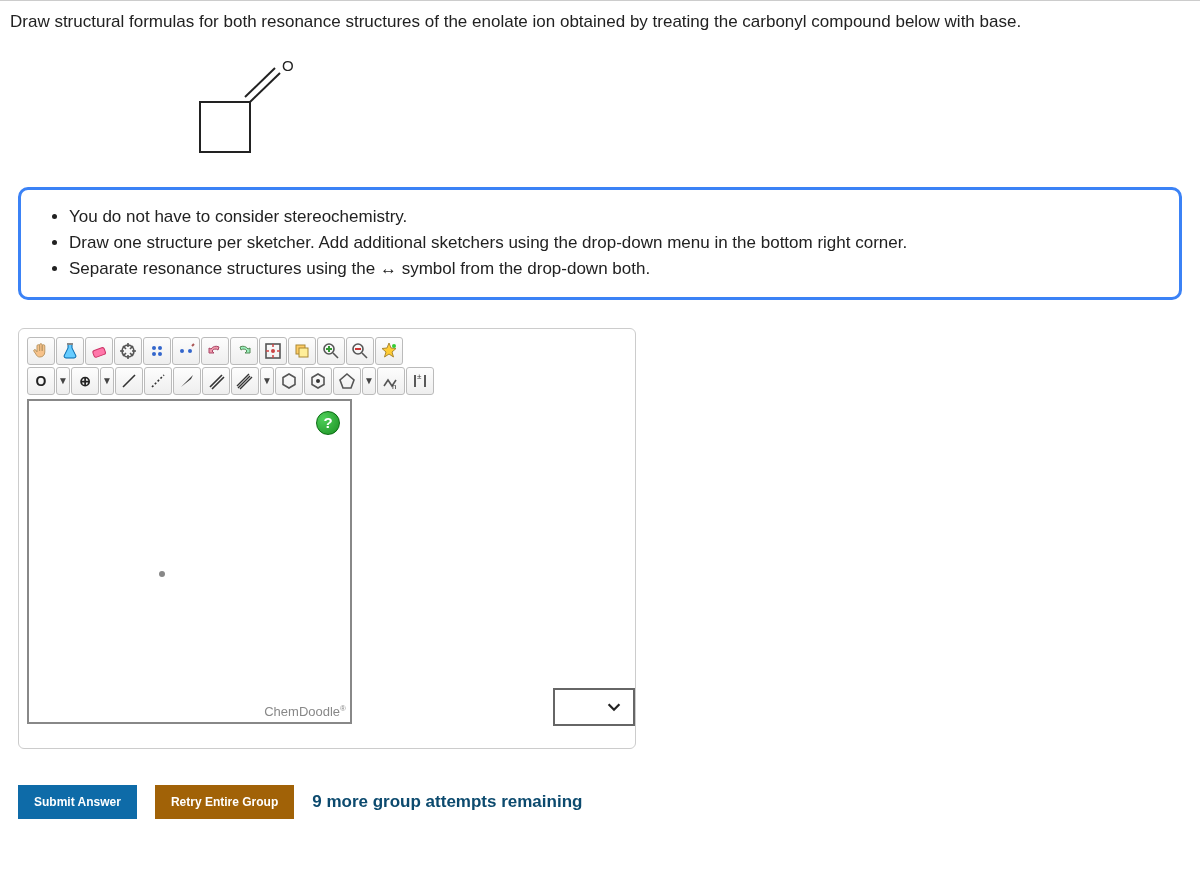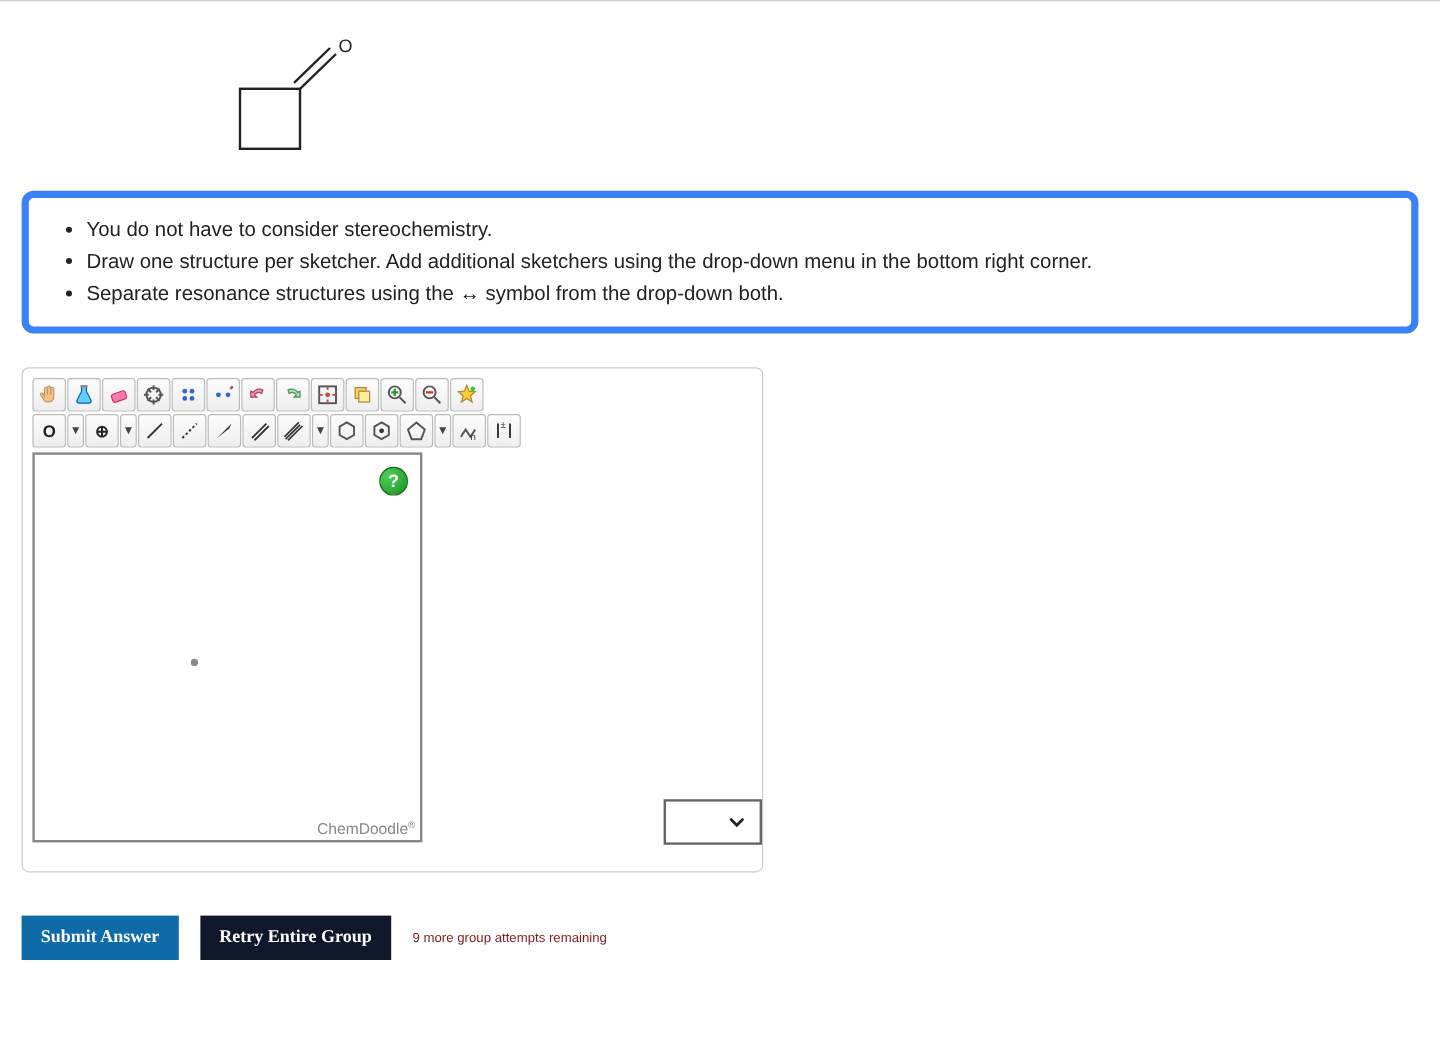"Draw structural formulas for both" div.question-text { html: none -> <div>Draw structural formulas for both resonance structures of the enolate ion obtained by treating the carbonyl compound below with base.</div> }
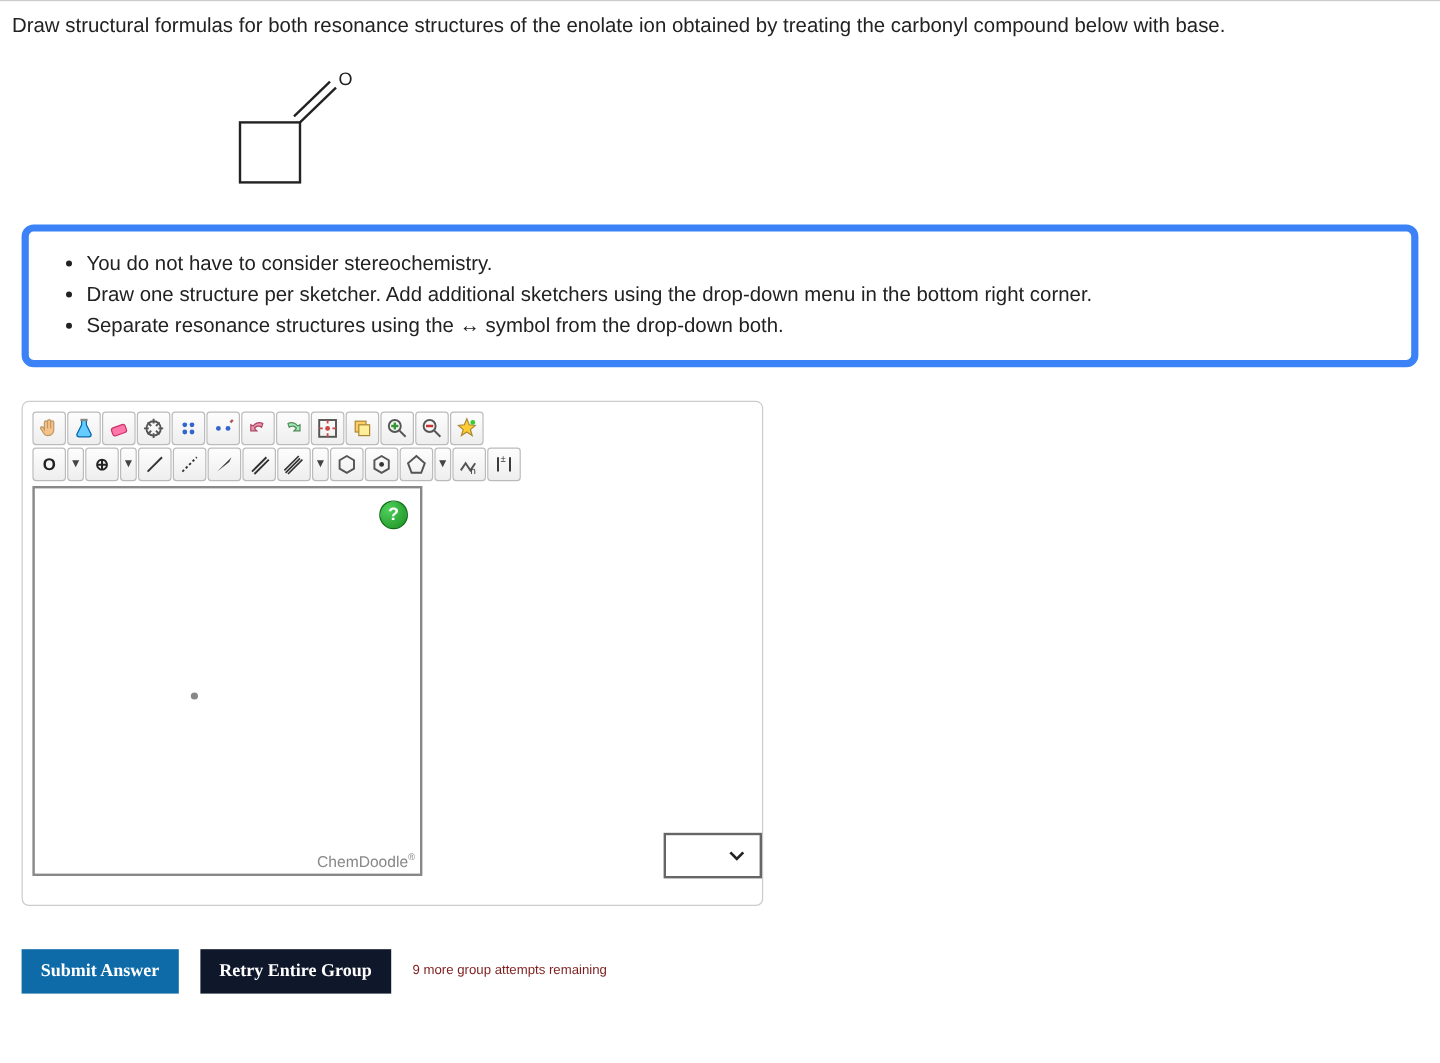"You do not have to" .hints-box { border: 6px solid #3b82f6 -> 3px solid #3b82f6 }
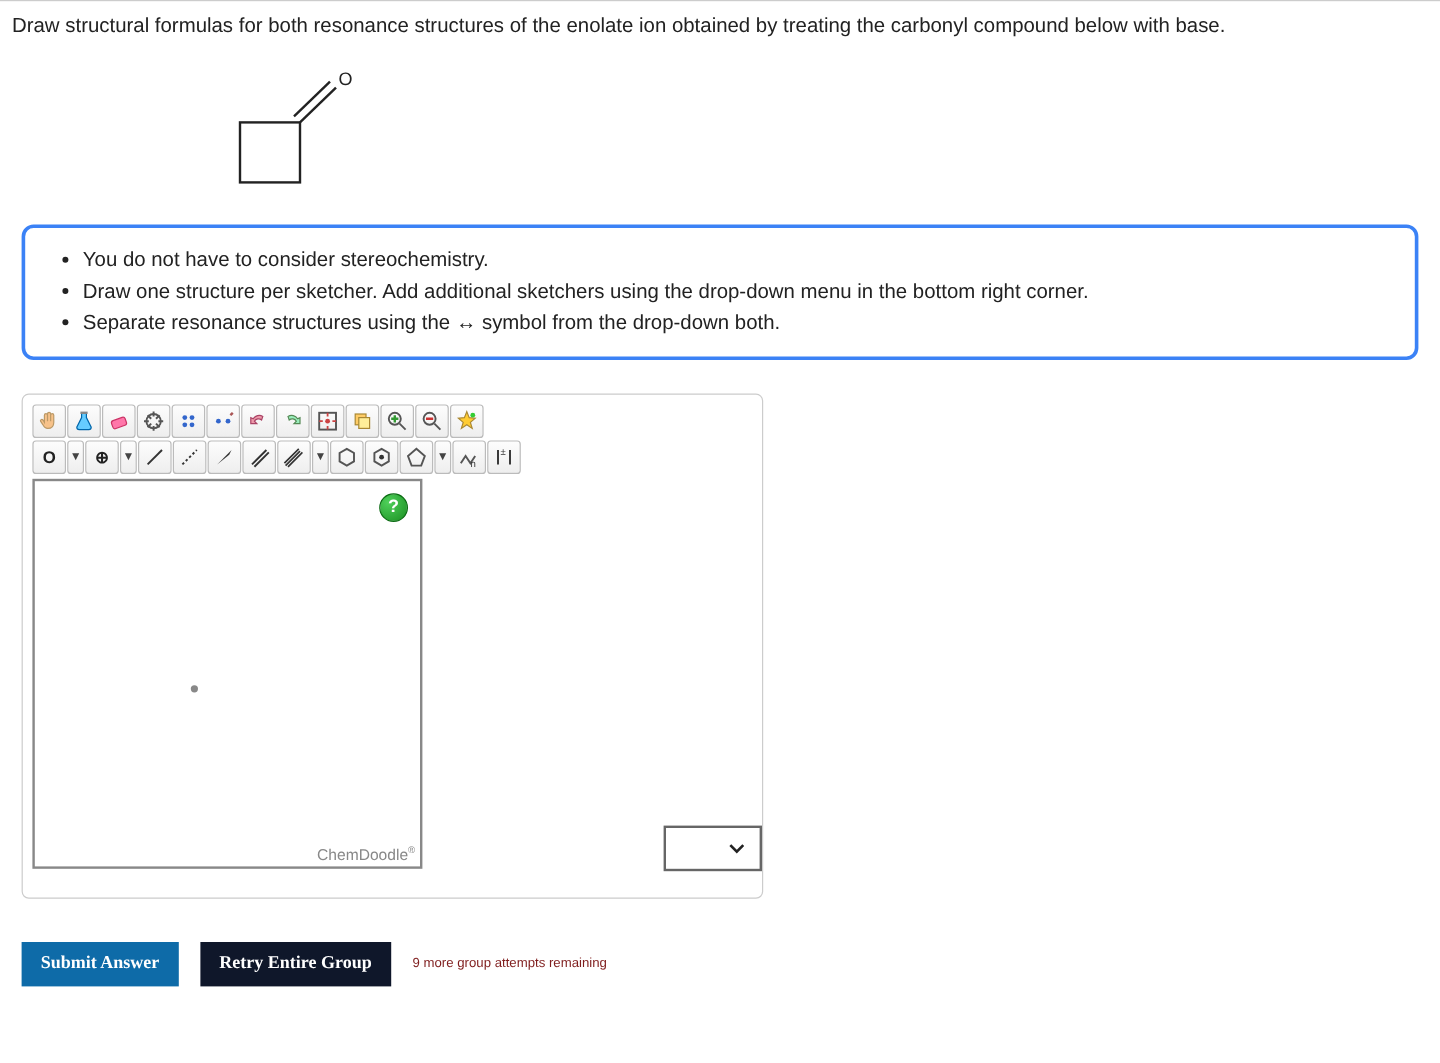"Submit Answer" .btn { font-family: Liberation Serif, serif -> Liberation Sans, sans-serif; font-size: 15px -> 12px }
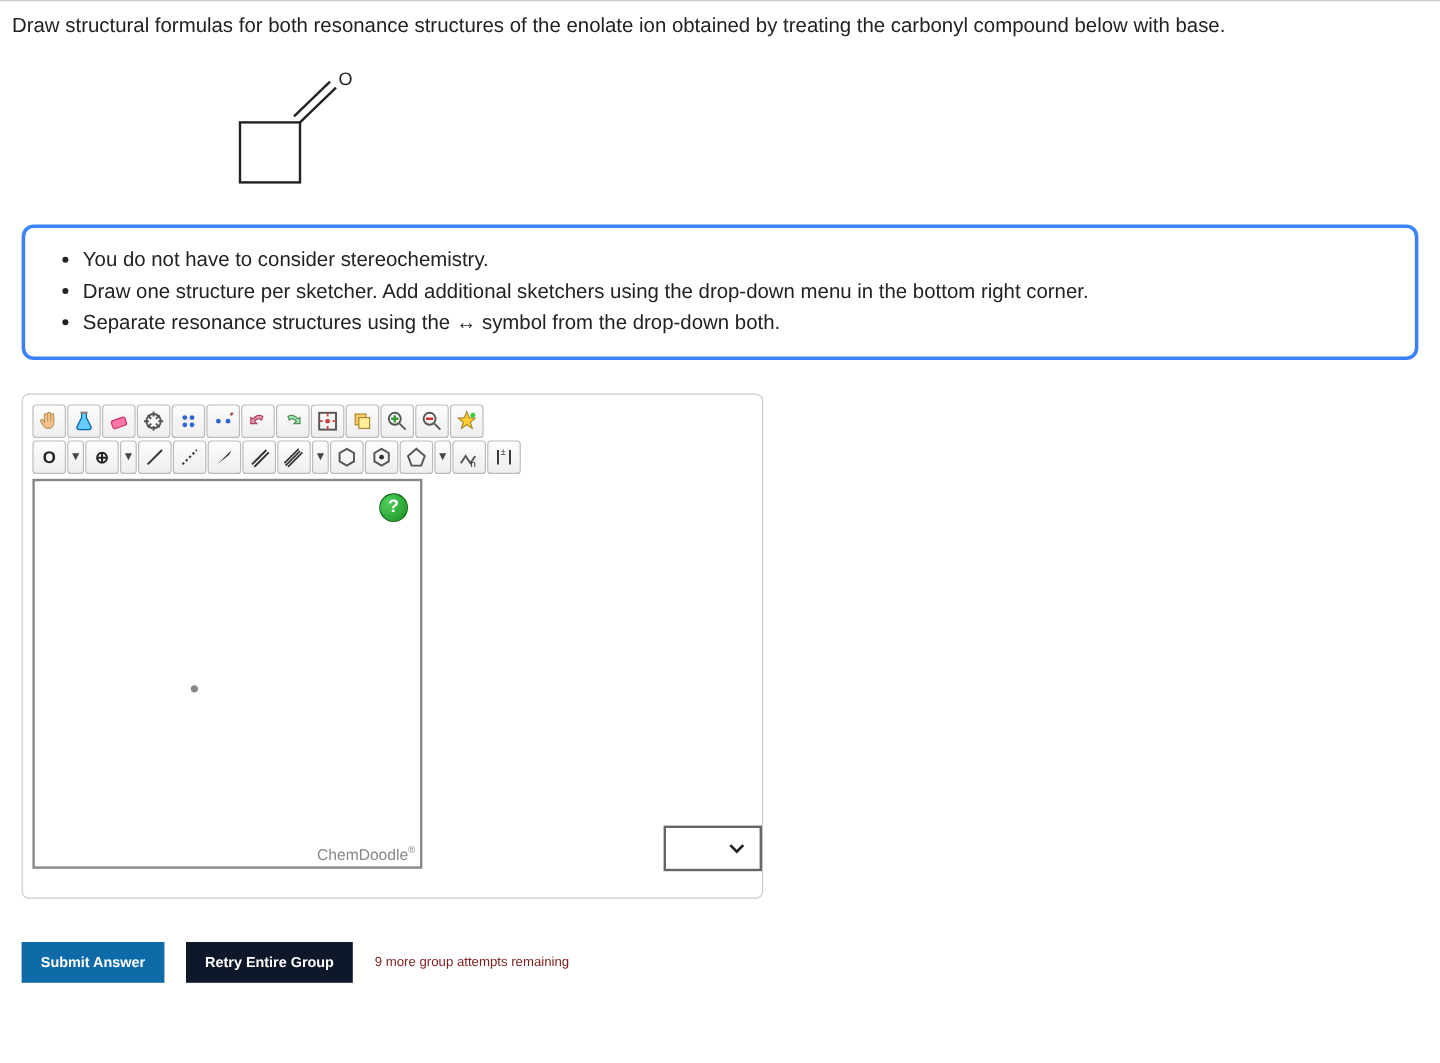"Retry Entire Group" .btn-retry { background: #0f172a -> #a16207 }
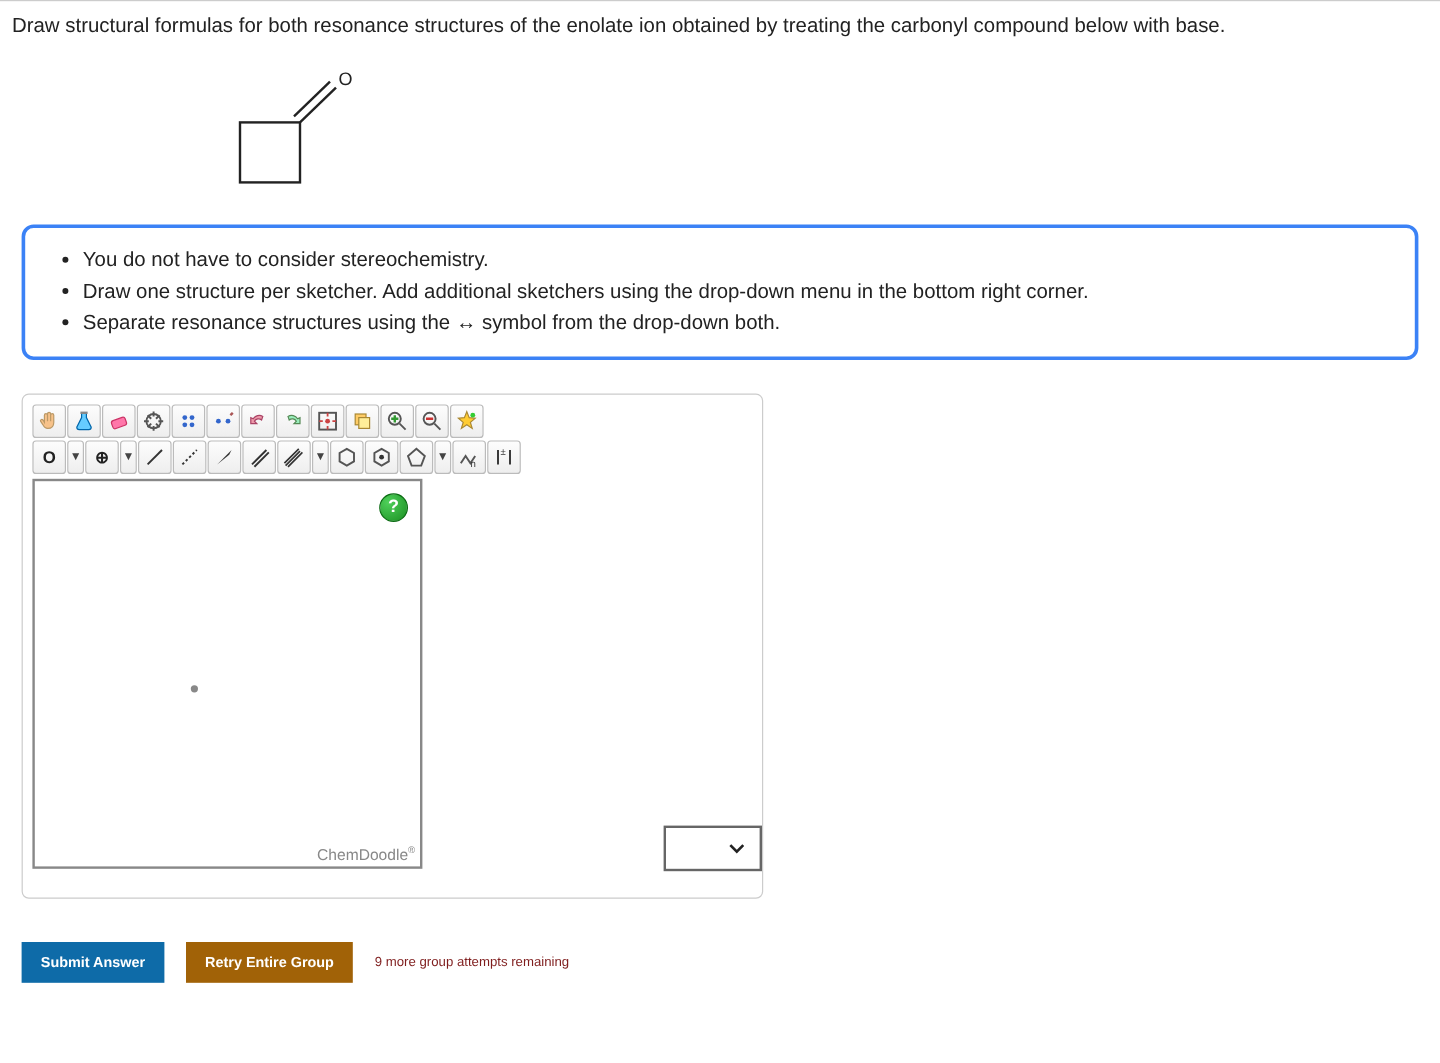"9 more group attempts remaining" .attempts-text { color: #7f1d1d -> #0c4a6e; font-size: 11px -> 17px; font-weight: normal -> bold }
